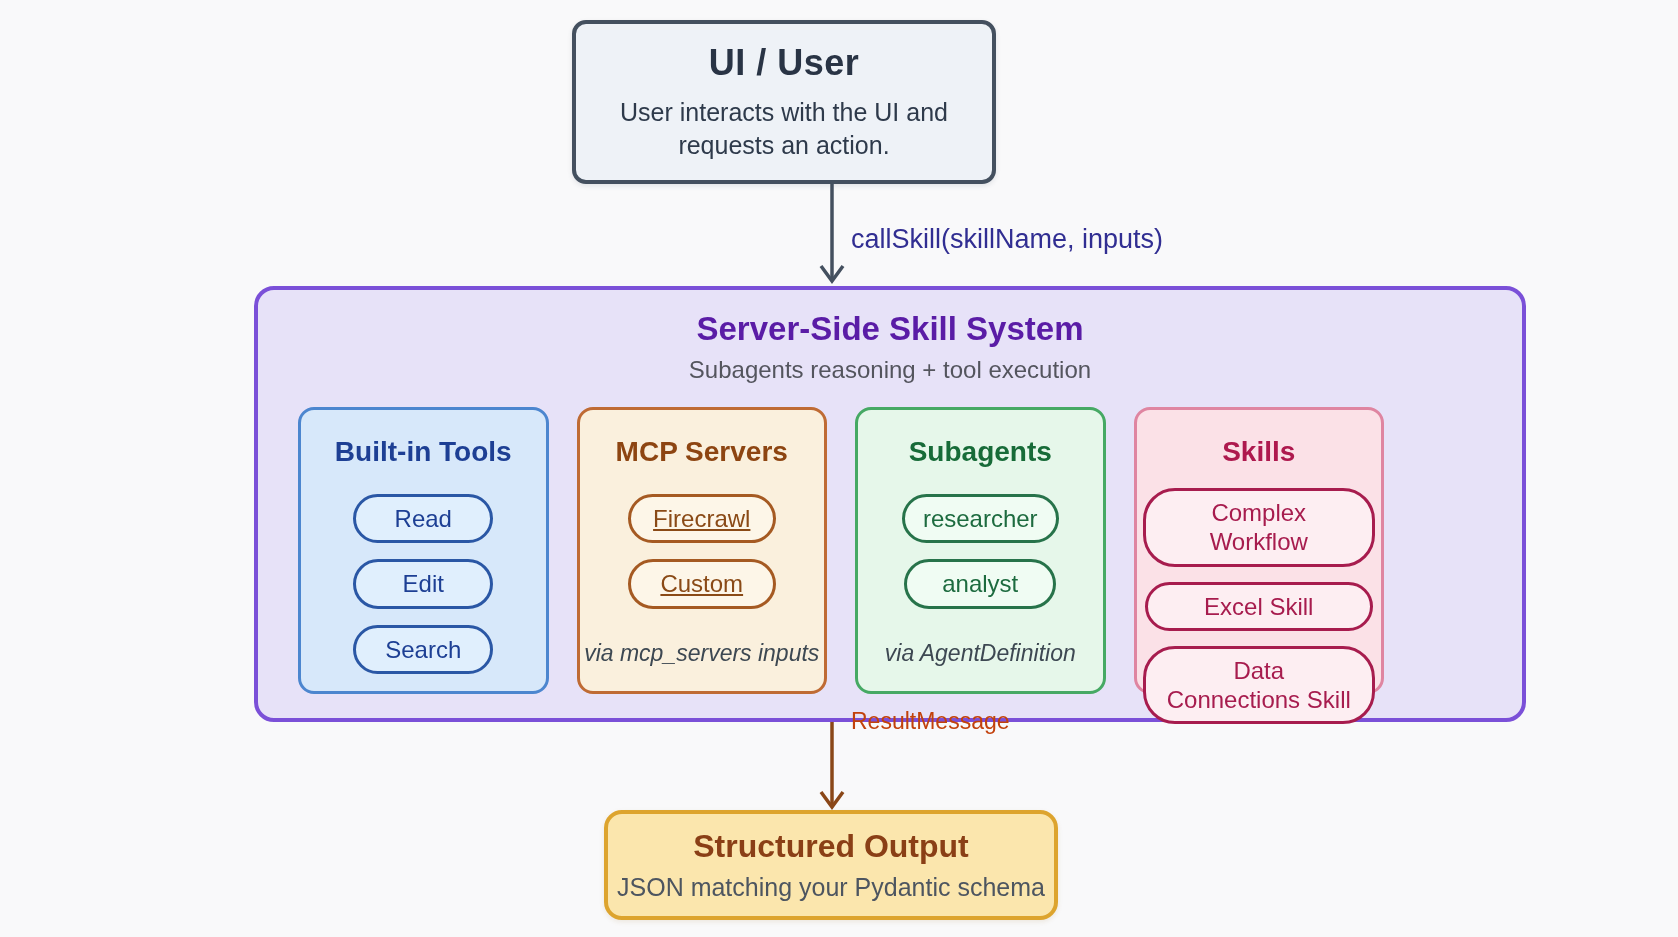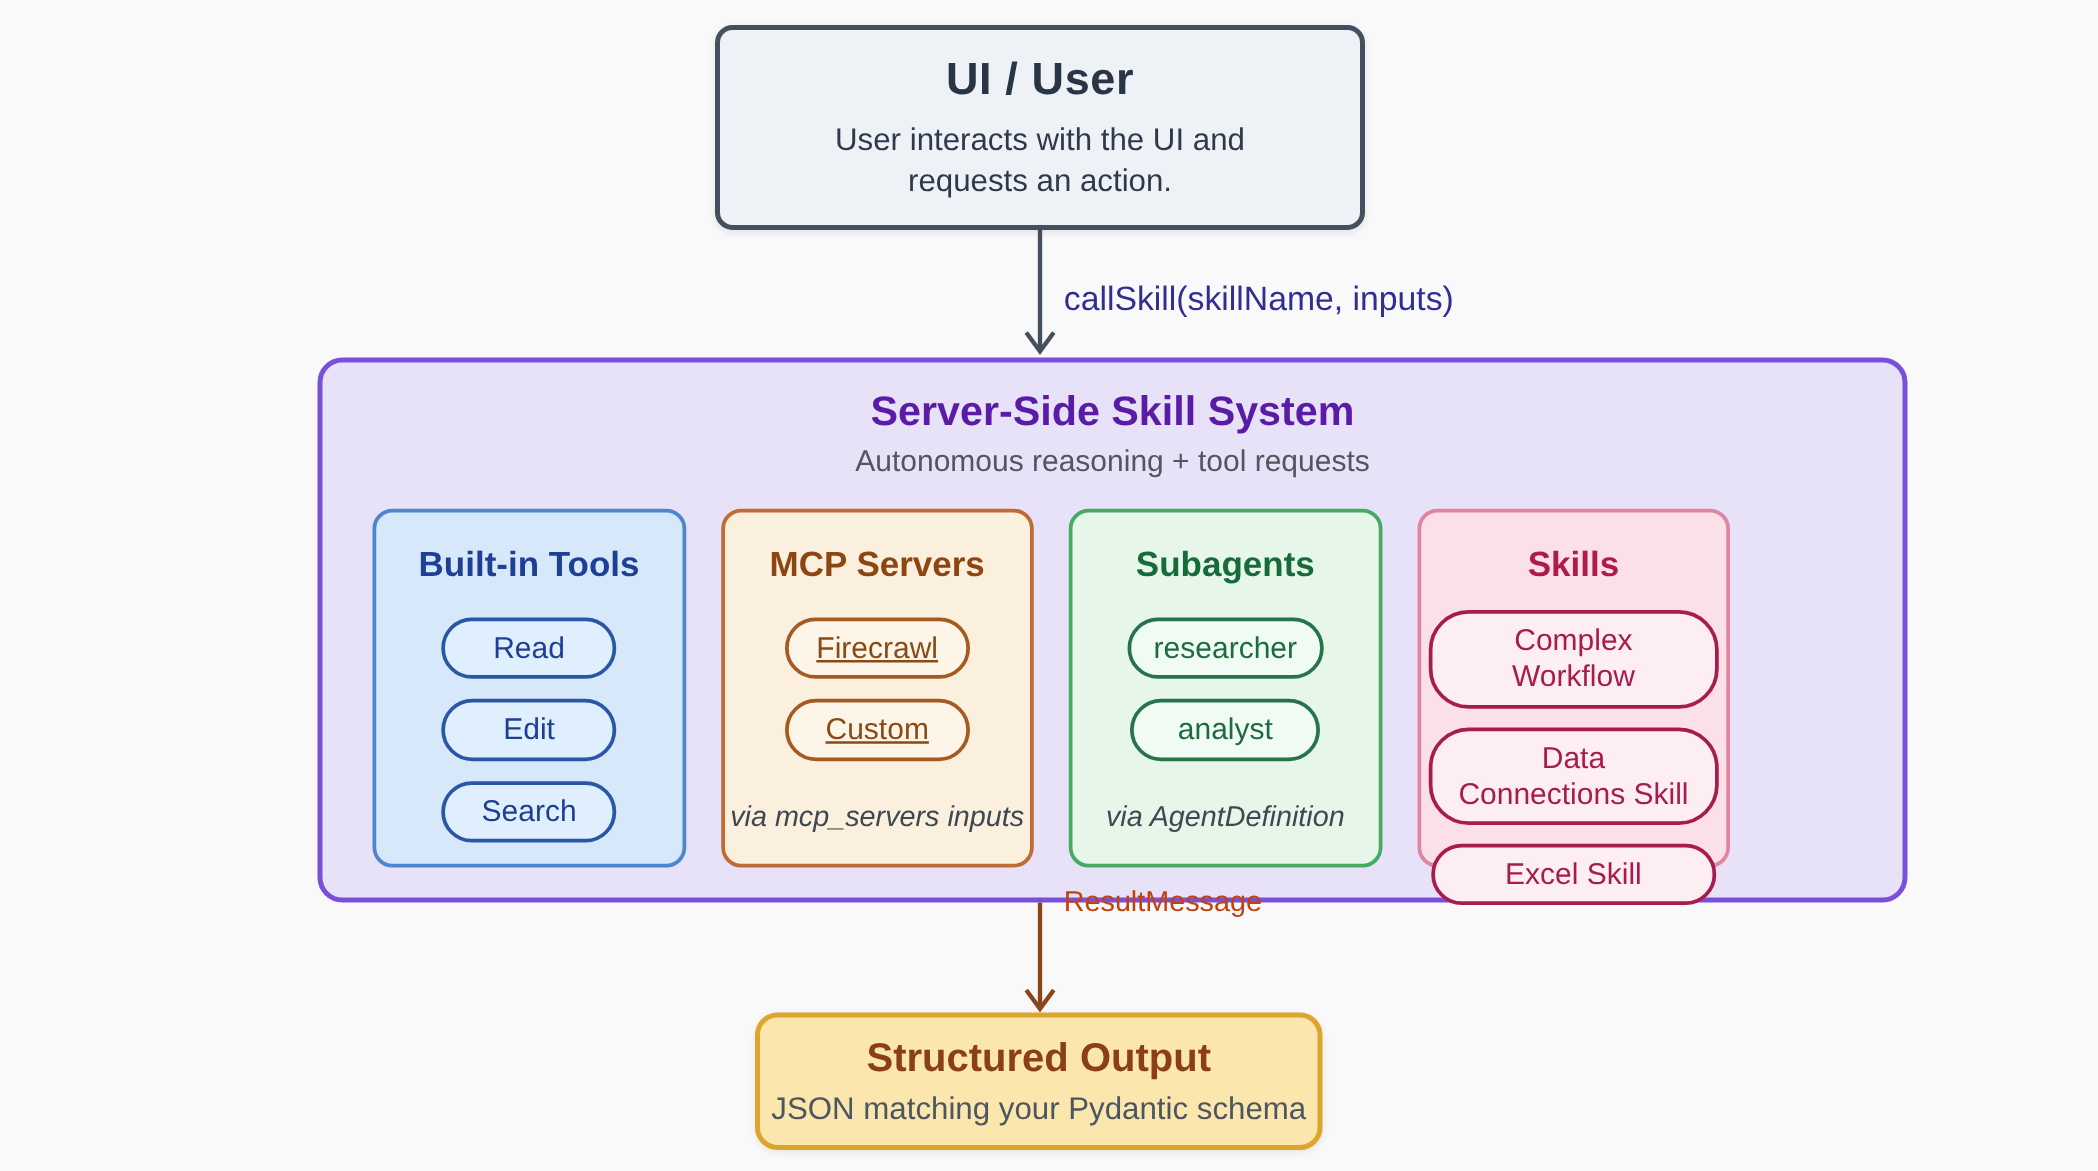"UI / User" .ui-user-box { width: 520px -> 424px }
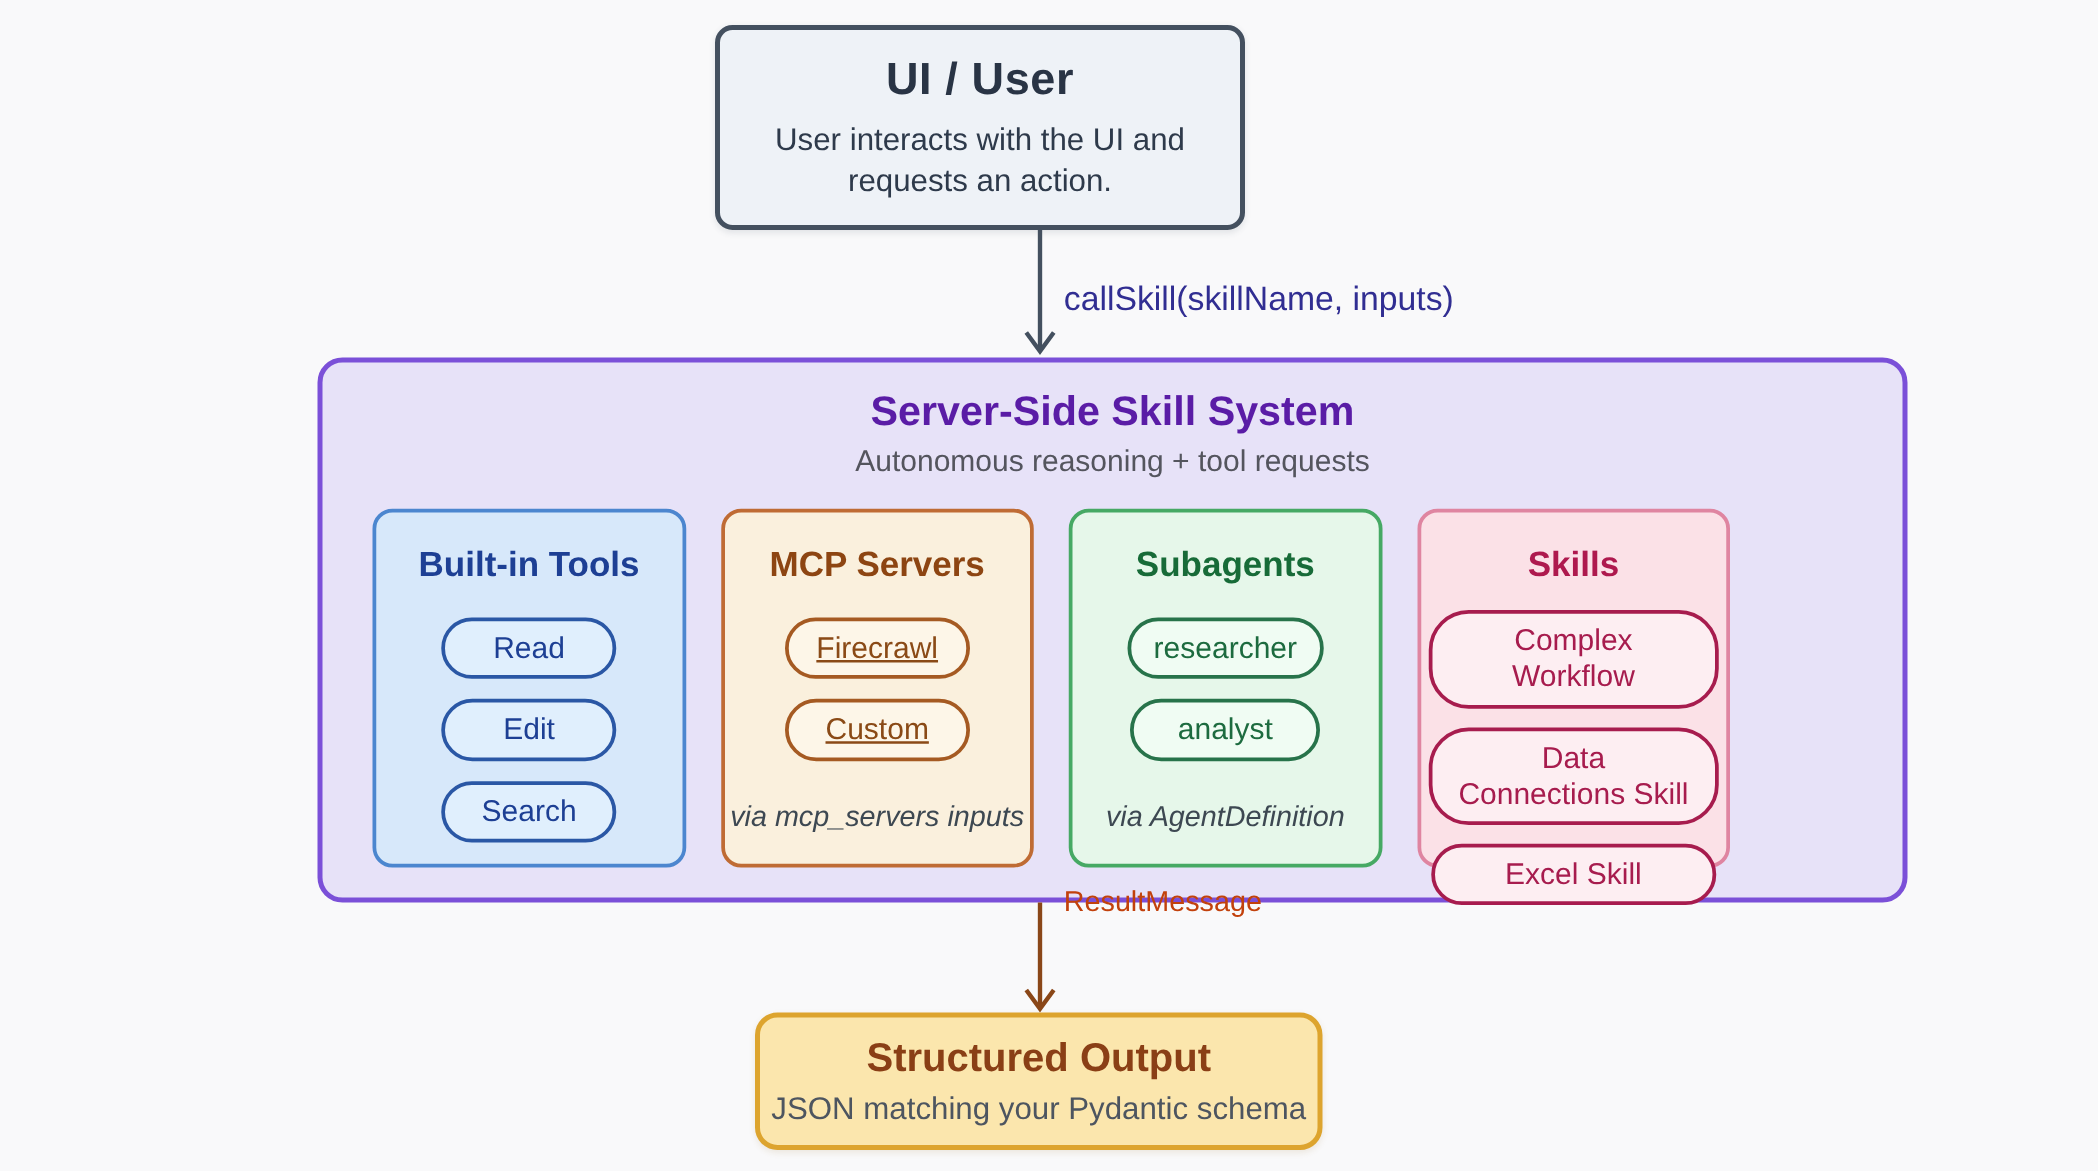"Autonomous reasoning + tool requests" div.system-subtitle { text: Autonomous reasoning + tool requests -> Subagents reasoning + tool execution }
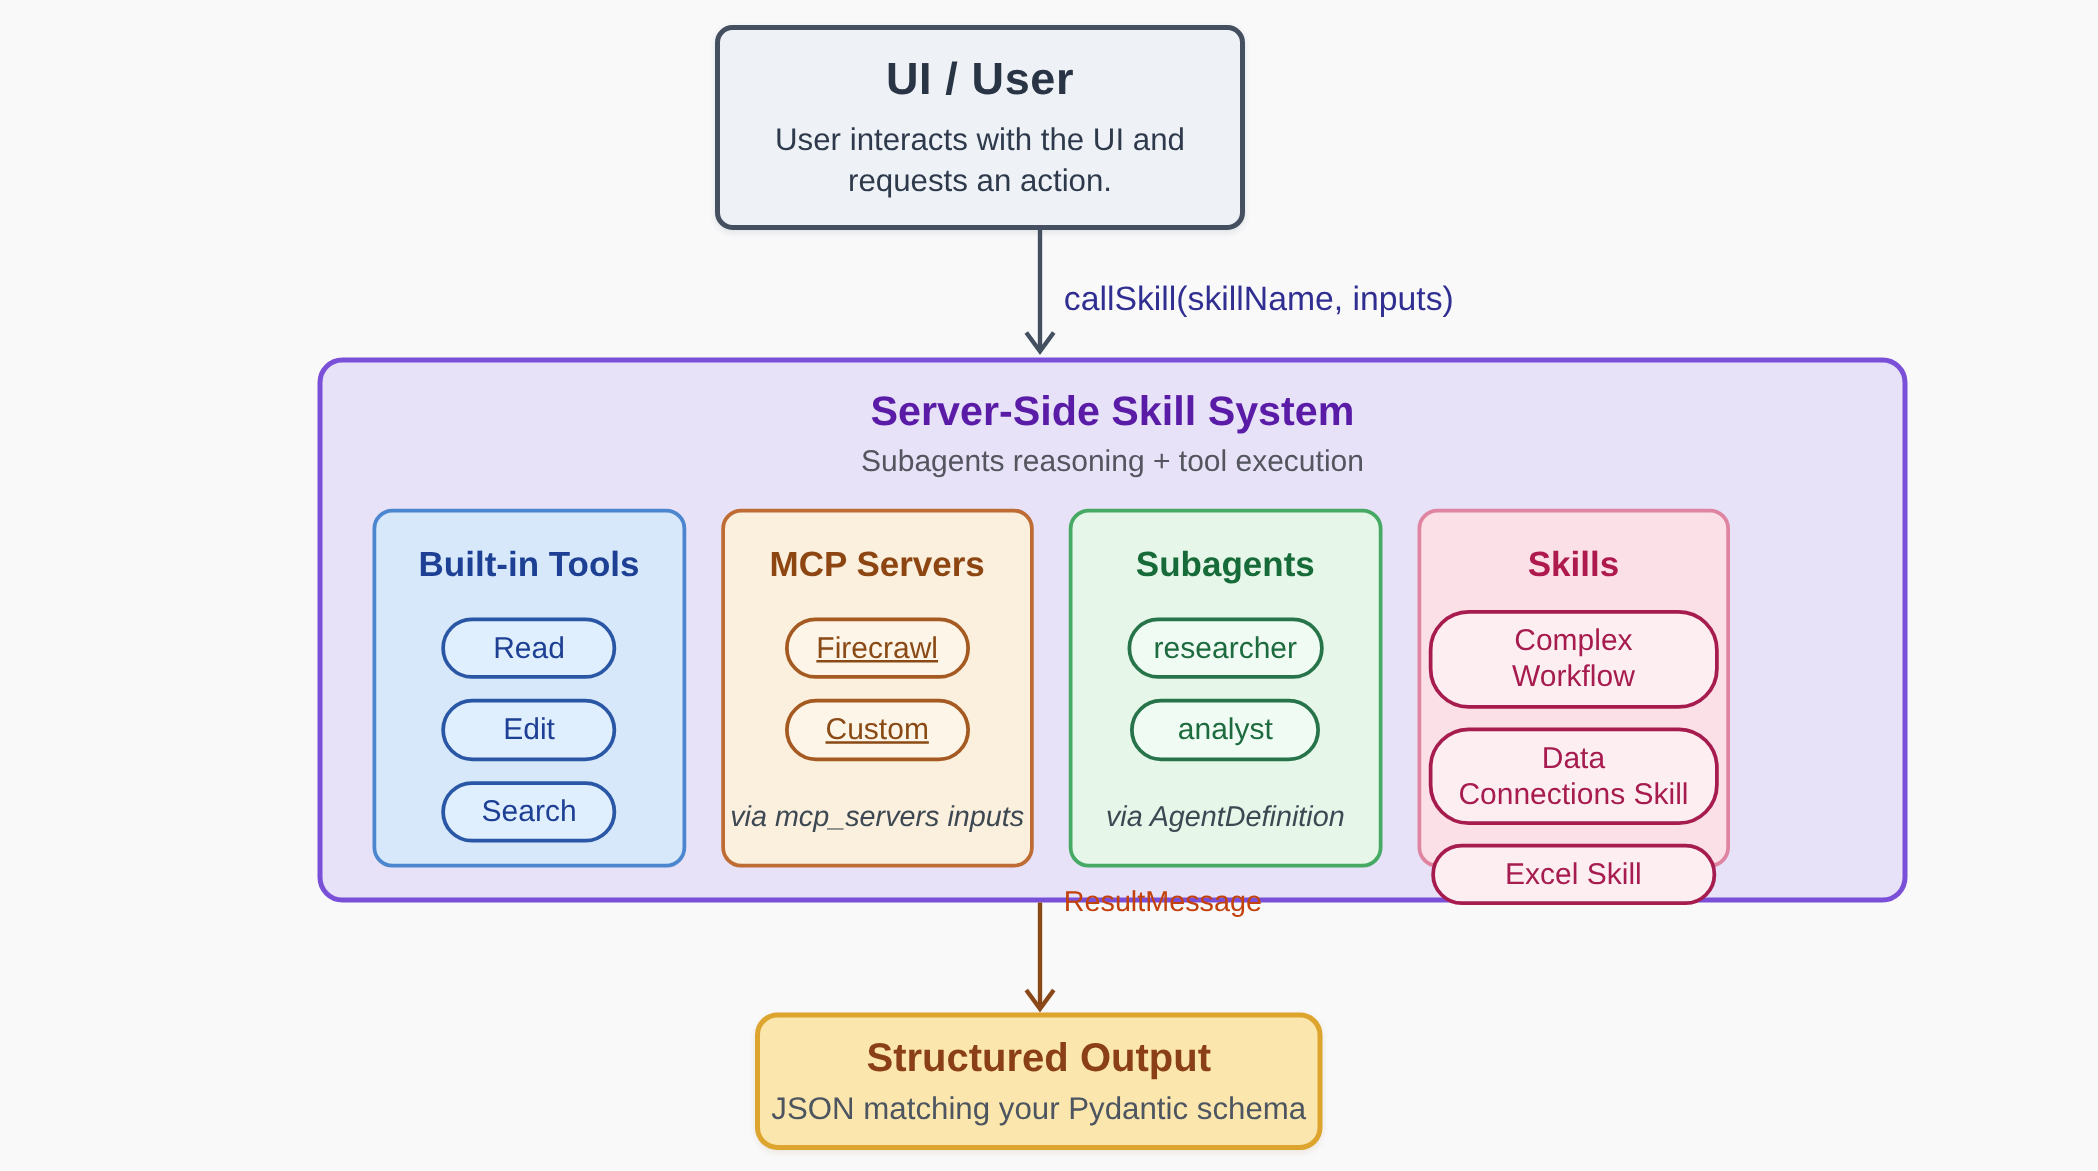"Data Connections Skill" div.pill { order: before "Excel Skill" -> after "Excel Skill" }
